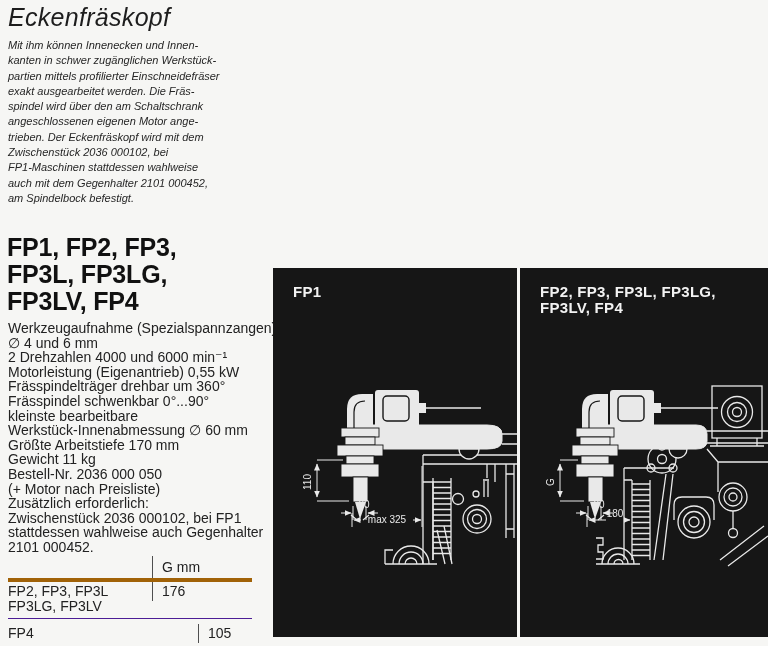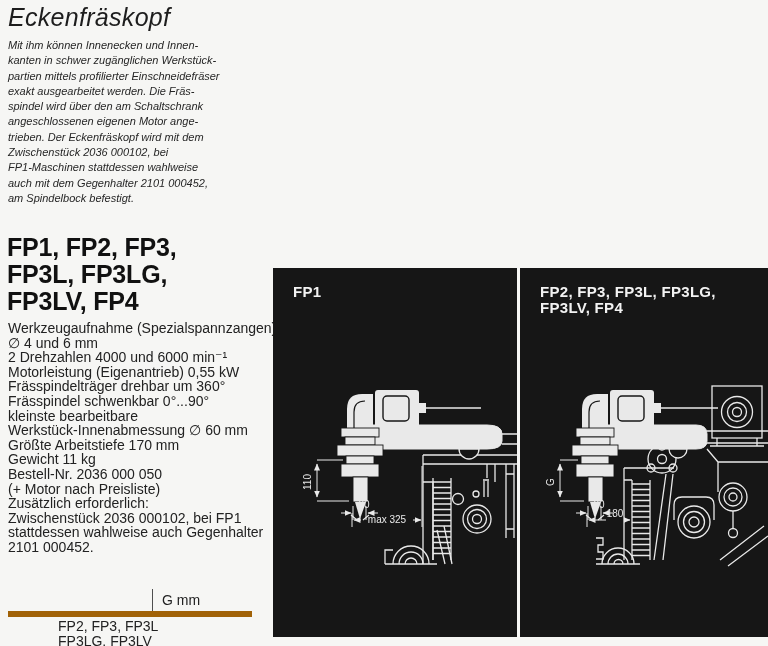"G mm" .t-head { border-bottom: 6px solid #a16207 -> 4px solid #a16207; margin-top: 33px -> none }
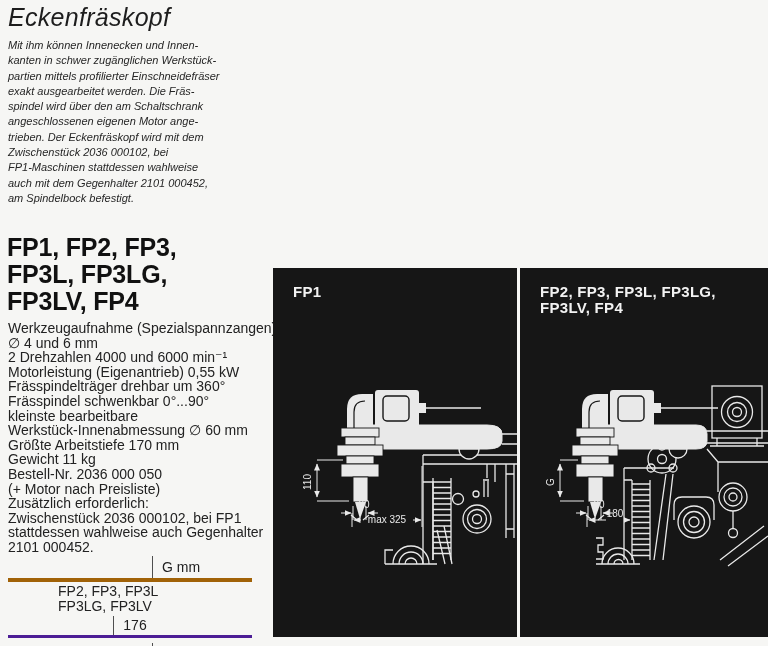"FP2, FP3, FP3L" .t-r1 { align-items: center -> flex-start; border-bottom: 3px solid #4c1d95 -> 1px solid #4c1d95; flex-direction: column -> none }
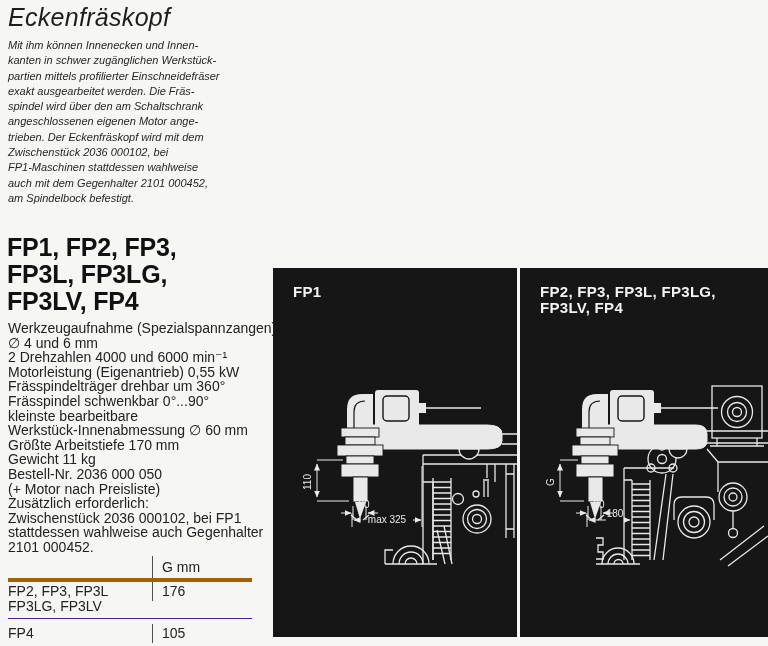"FP4" .t-r2 { gap: none -> 46px }
